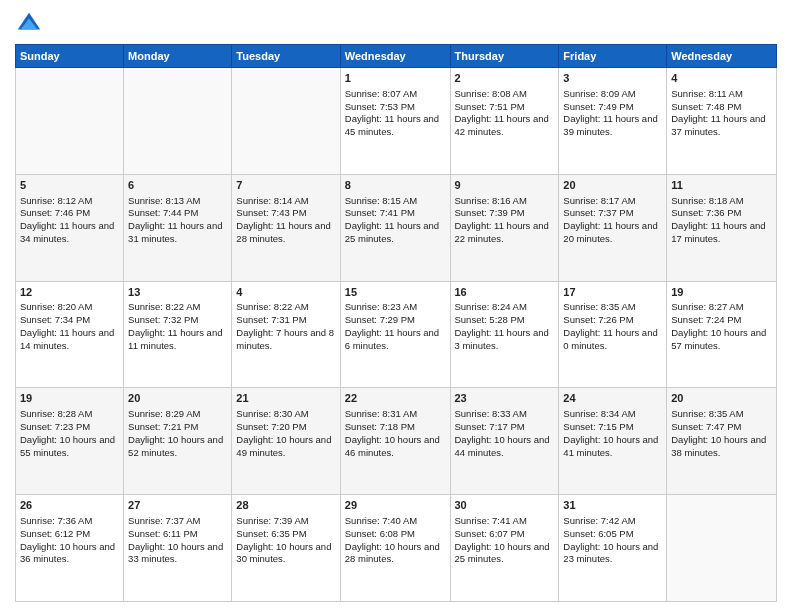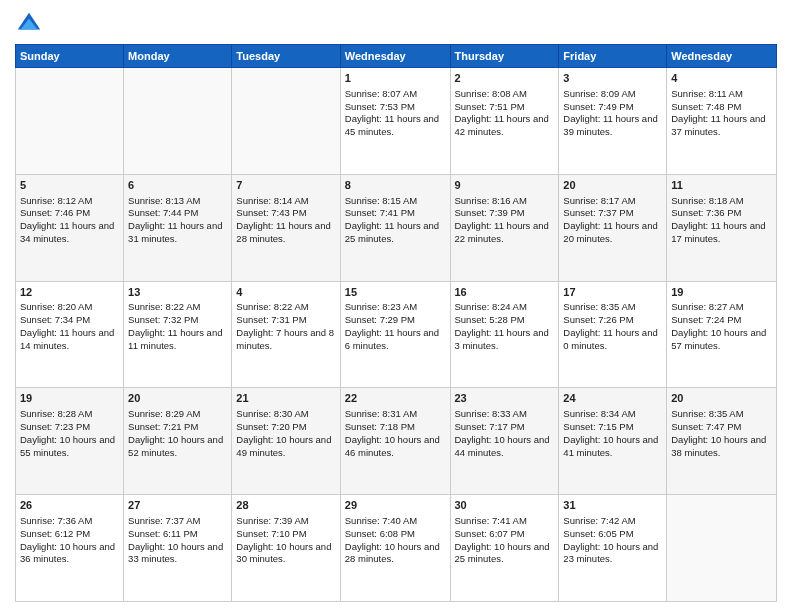"Sunset: 7:10 PM" div { text: 7:10 -> 6:35 }
